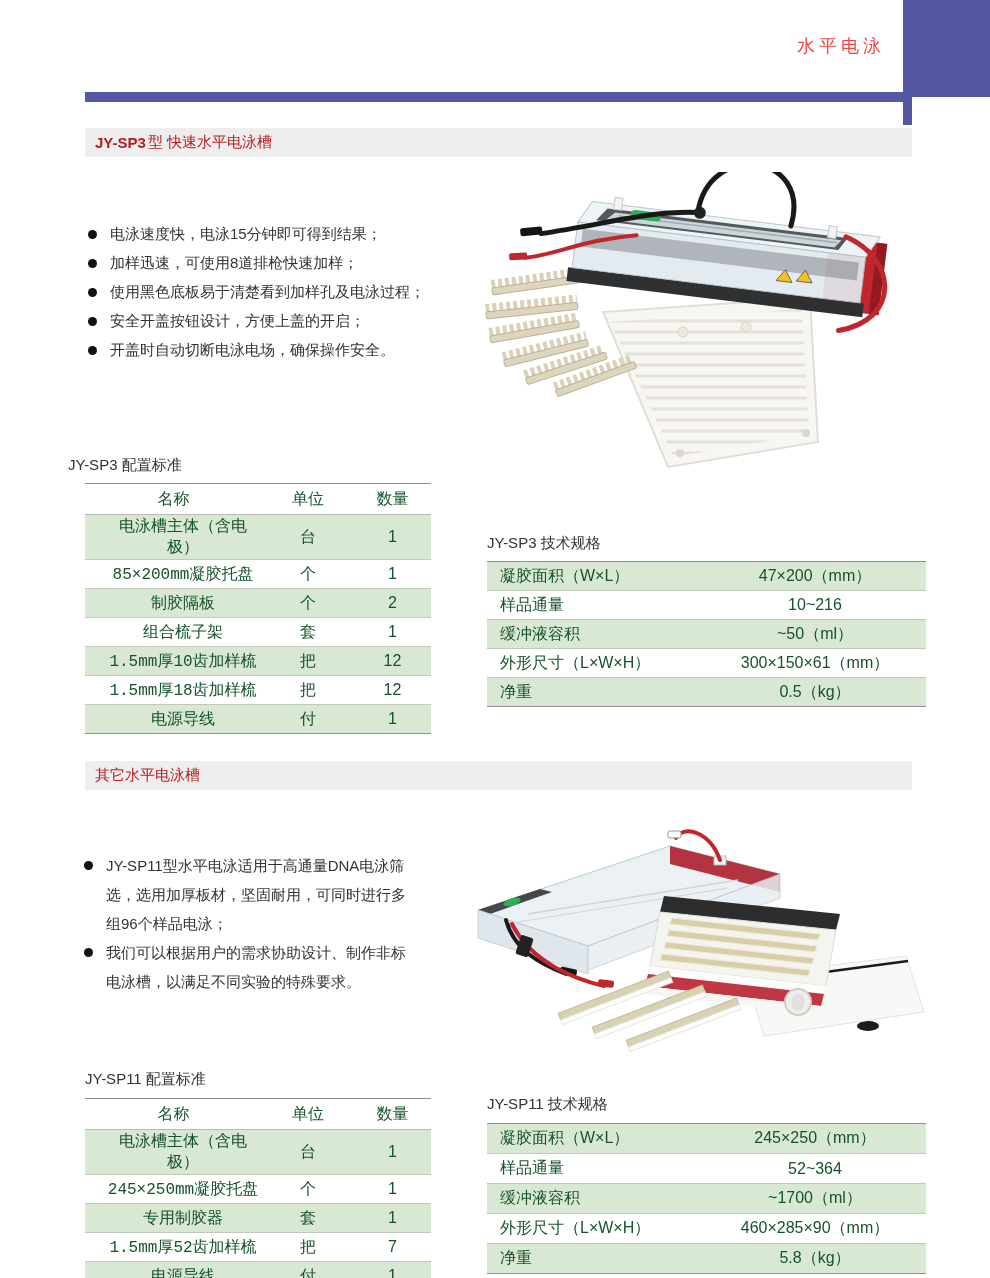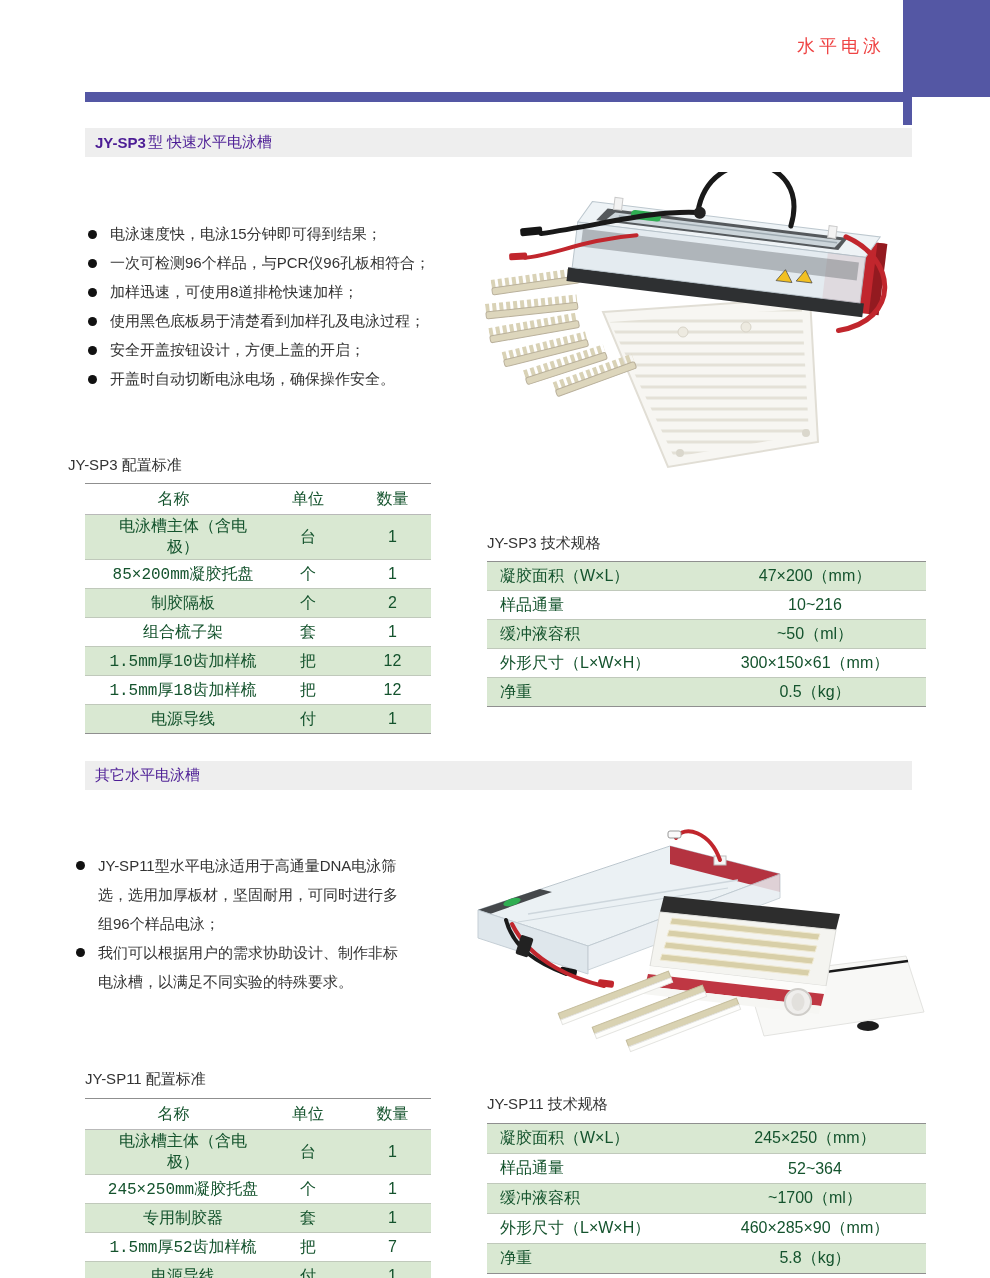"JY-SP3" .section-bar { color: #4c1d95 -> #b91c1c }
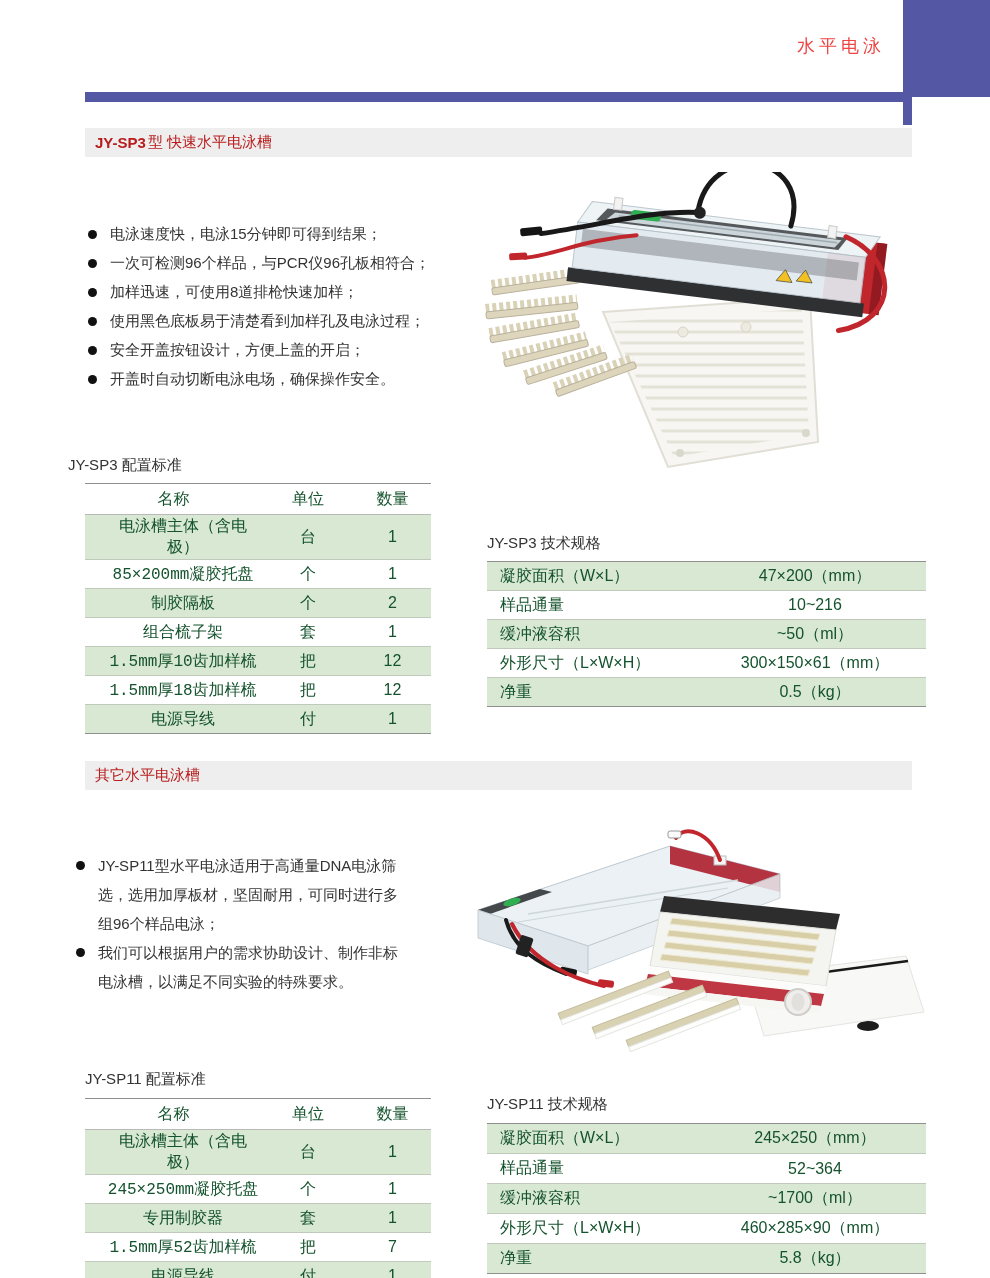"一次可检测96个样品，与PCR仪96孔板相符合；" li { html: <li> <span></span> <span>一次可检测96个样品，与PCR仪96孔板相符合；</span> </li> -> none }
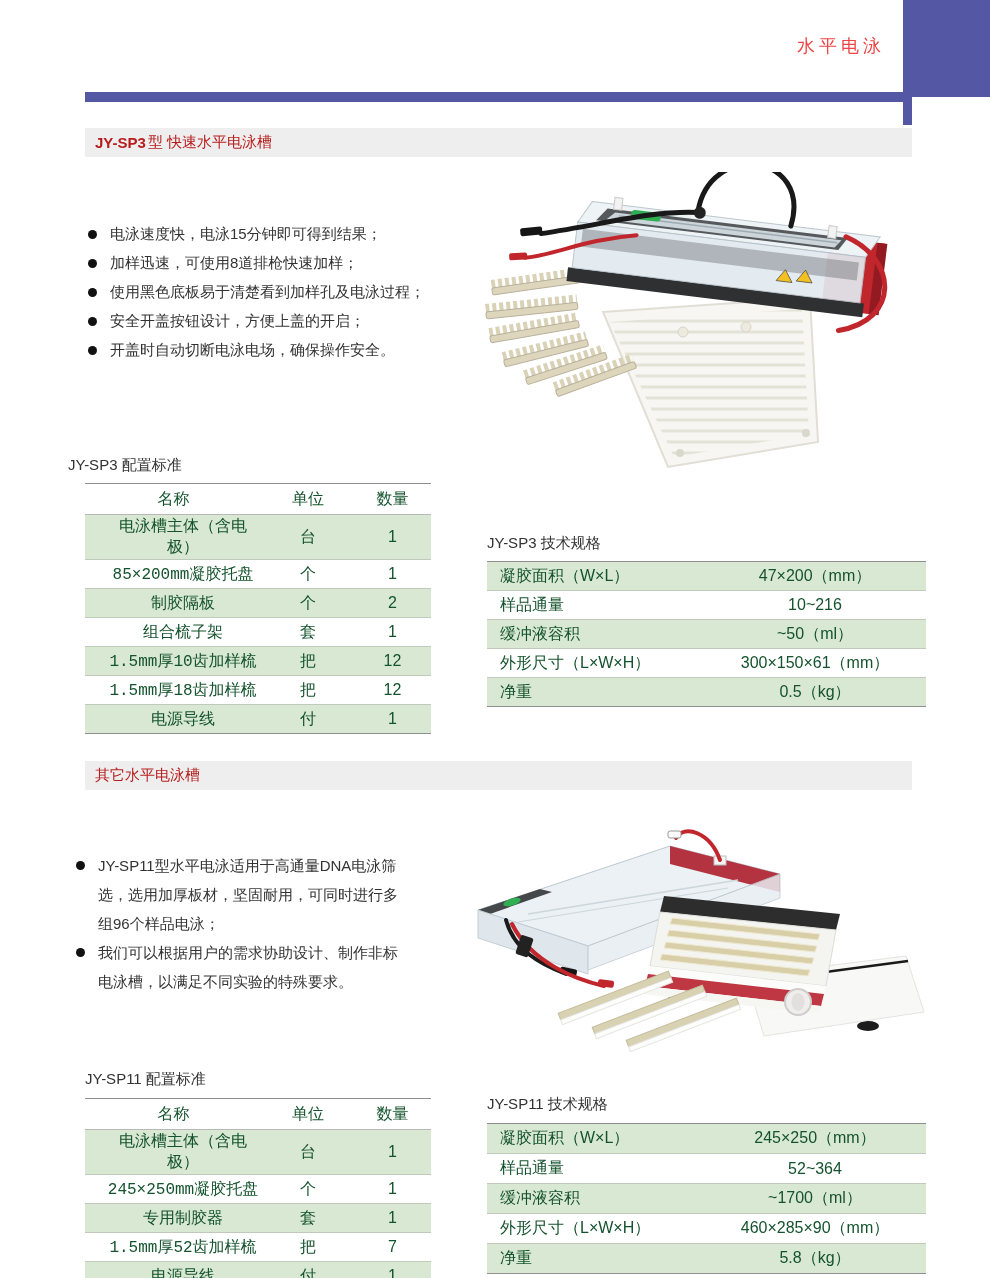"JY-SP11型水平电泳适用于高通量DNA电泳筛选，选用加厚板材，坚固耐用，可同" ul.features { left: 76px -> 84px }
